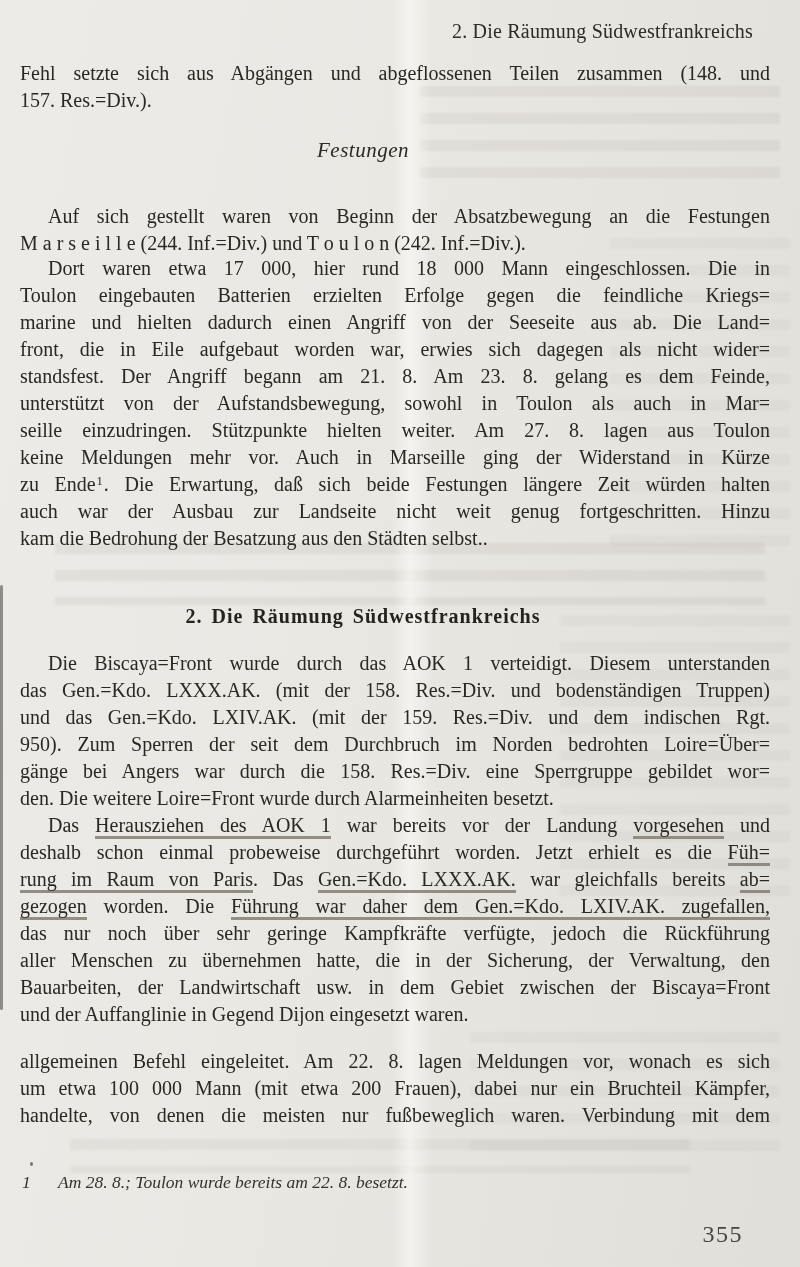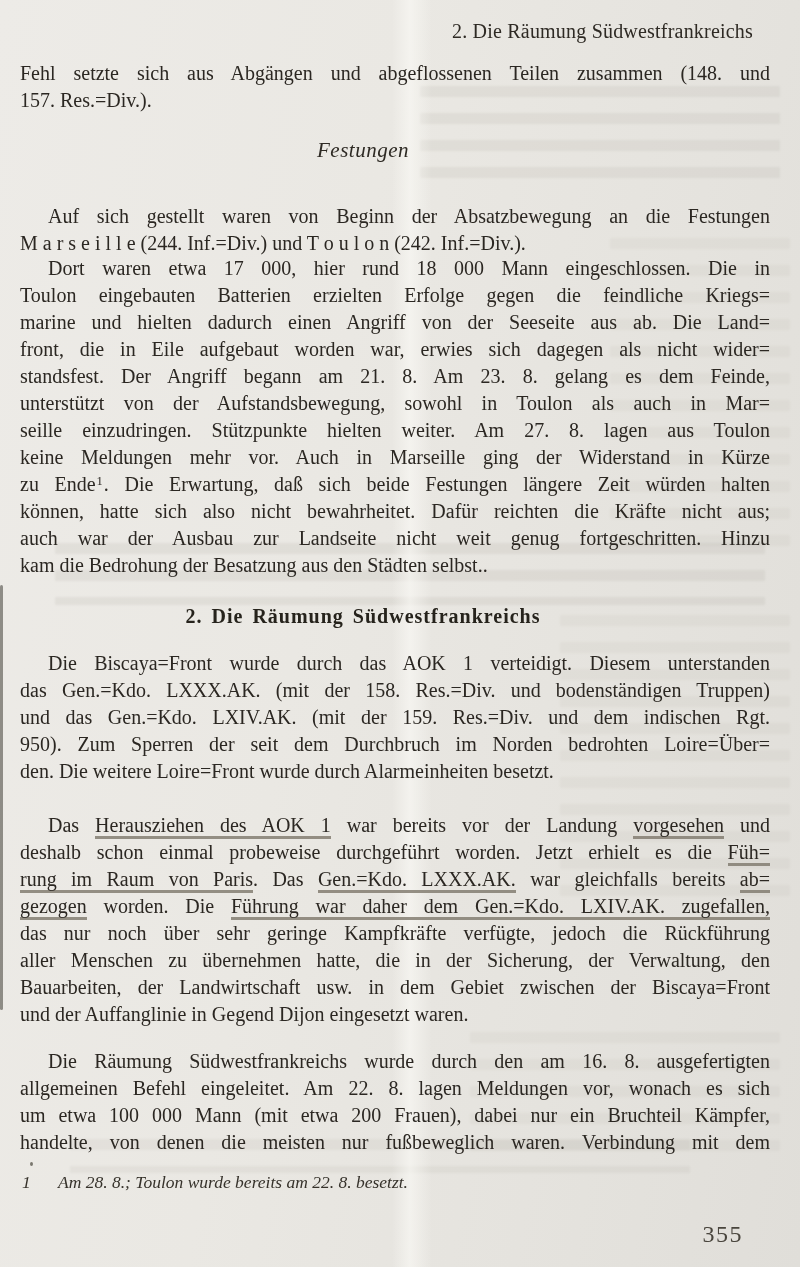"können, hatte sich also nicht" div.line { html: <div>können, hatte sich also nicht bewahrheitet. Dafür reichten die Kräfte nicht aus;</div> -> none }
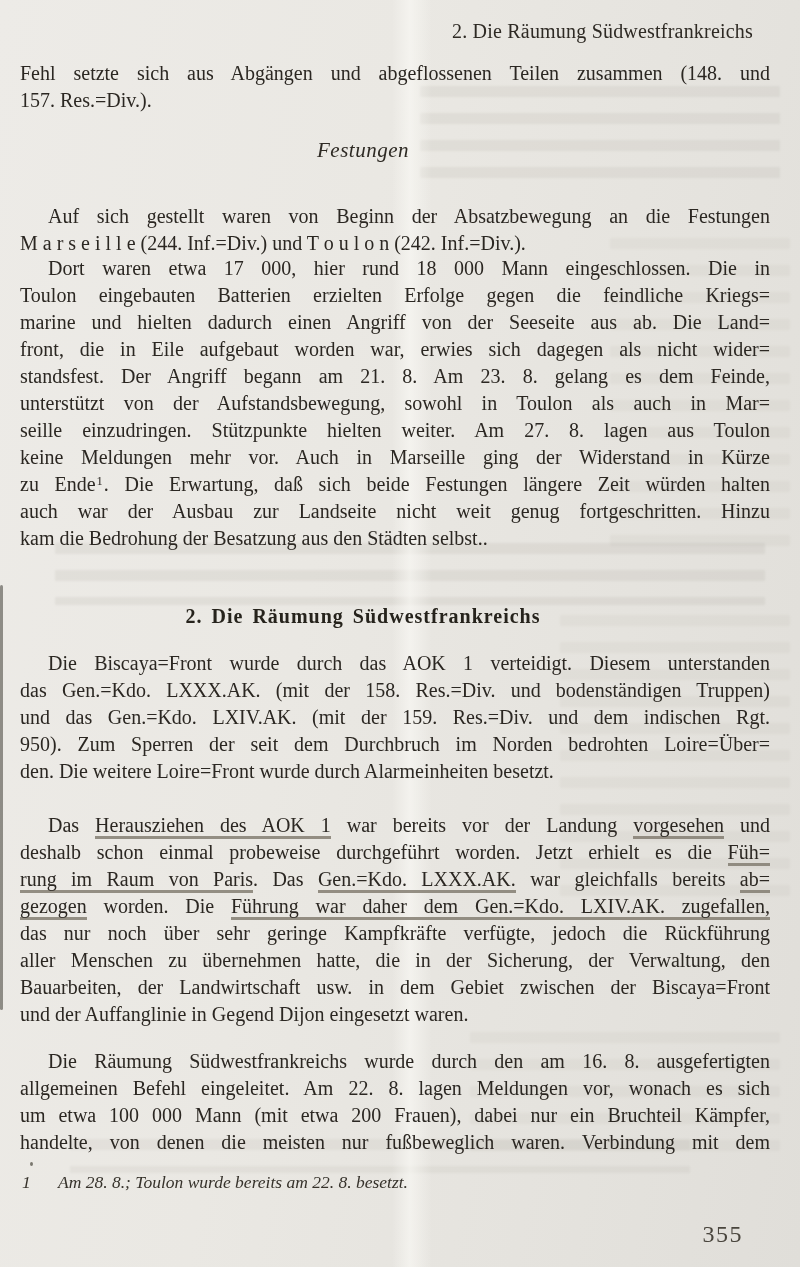"gänge bei Angers war durch" div.line { html: none -> <div>gänge bei Angers war durch die 158. Res.=Div. eine Sperrgruppe gebildet wor=</div> }
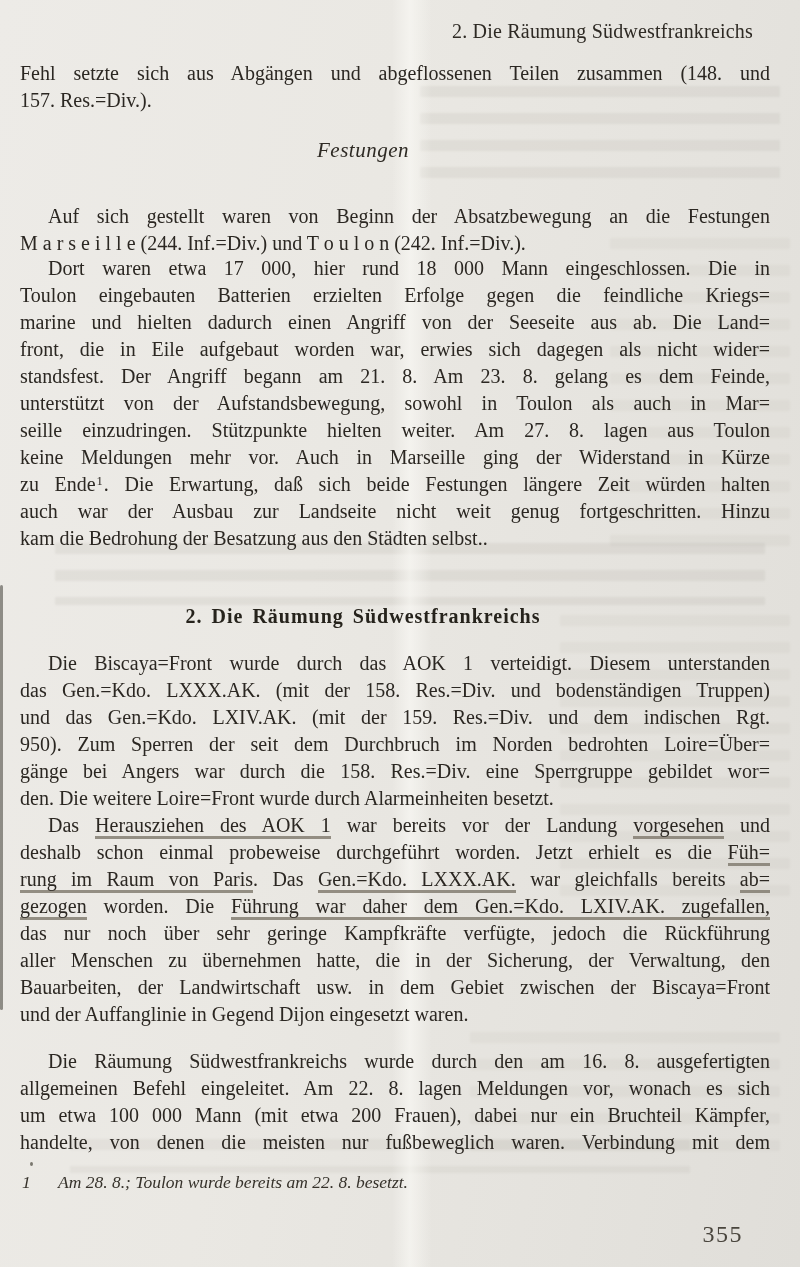"Die Räumung Südwestfrankreichs wurde" div.line { html: <div>Die Räumung Südwestfrankreichs wurde durch den am 16. 8. ausgefertigten</div> -> none }
